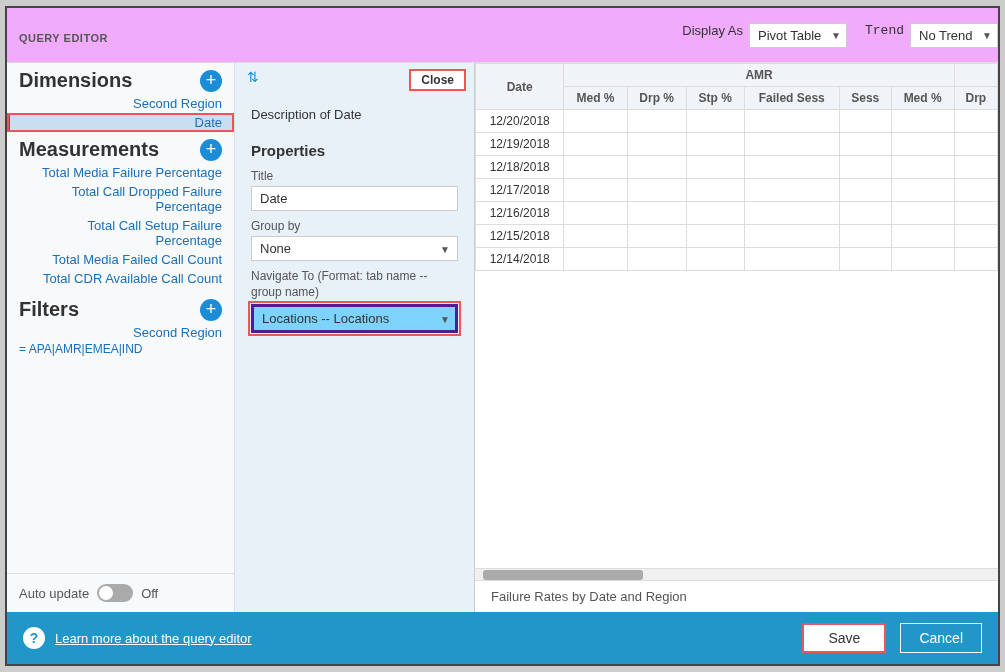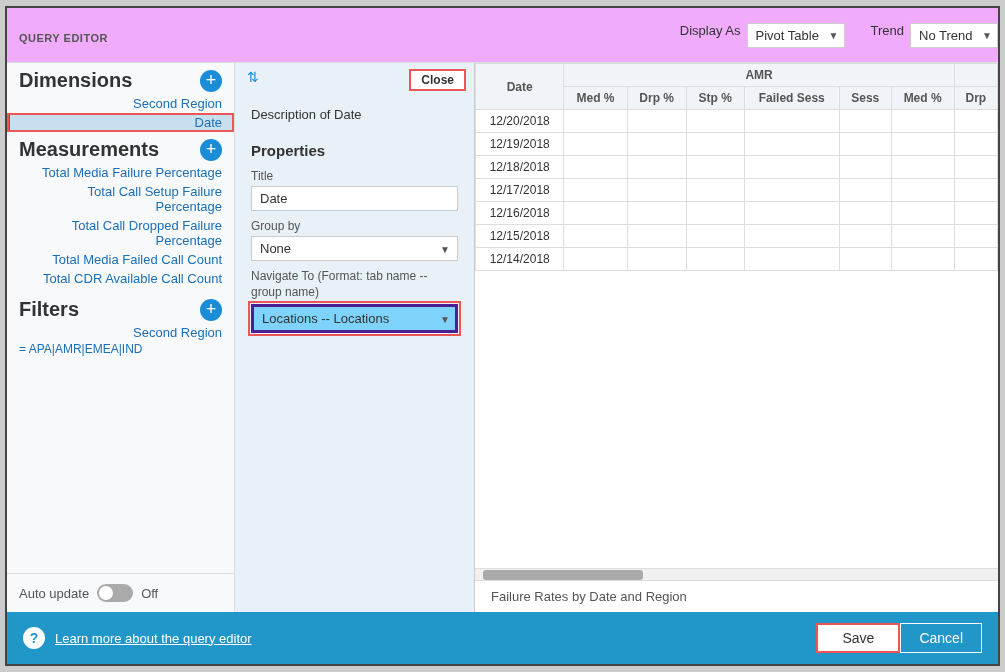"Trend" .trend-label { font-family: none -> Liberation Mono, monospace; margin-left: 20px -> 12px }
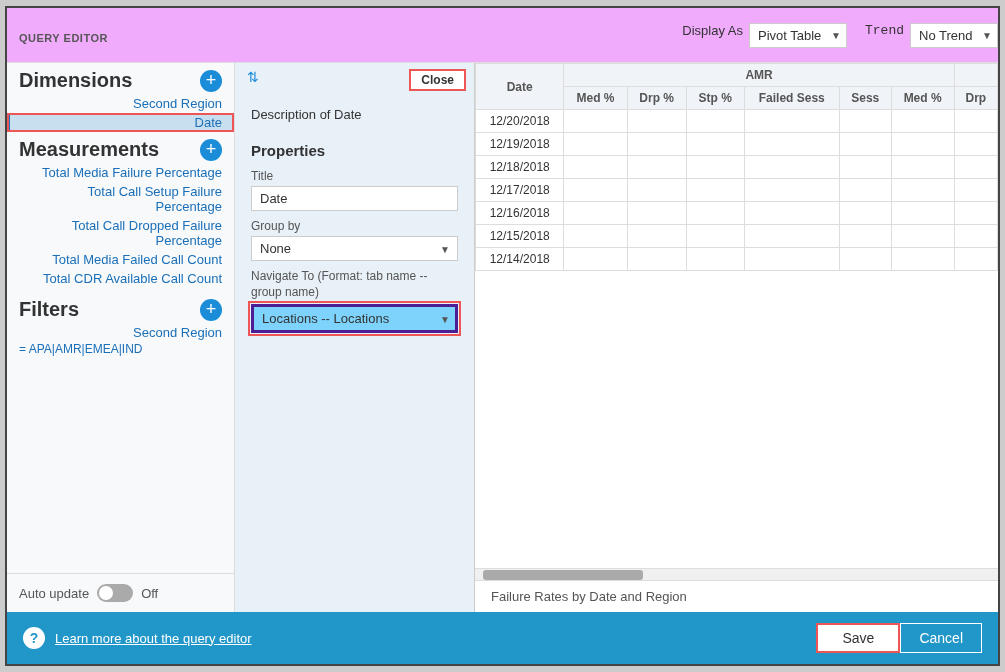"Total Call Setup Failure Percentage" div.sidebar-item { order: before "Total Call Dropped Failure Percentage" -> after "Total Call Dropped Failure Percentage" }
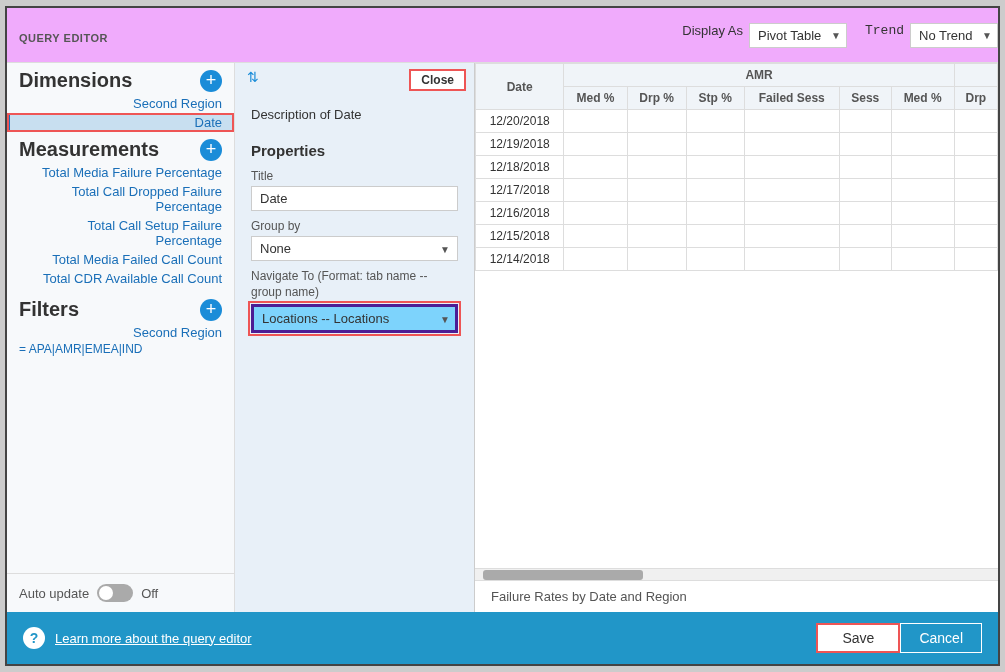"Save" .bottom-right-btns { gap: 0 -> 14px }
